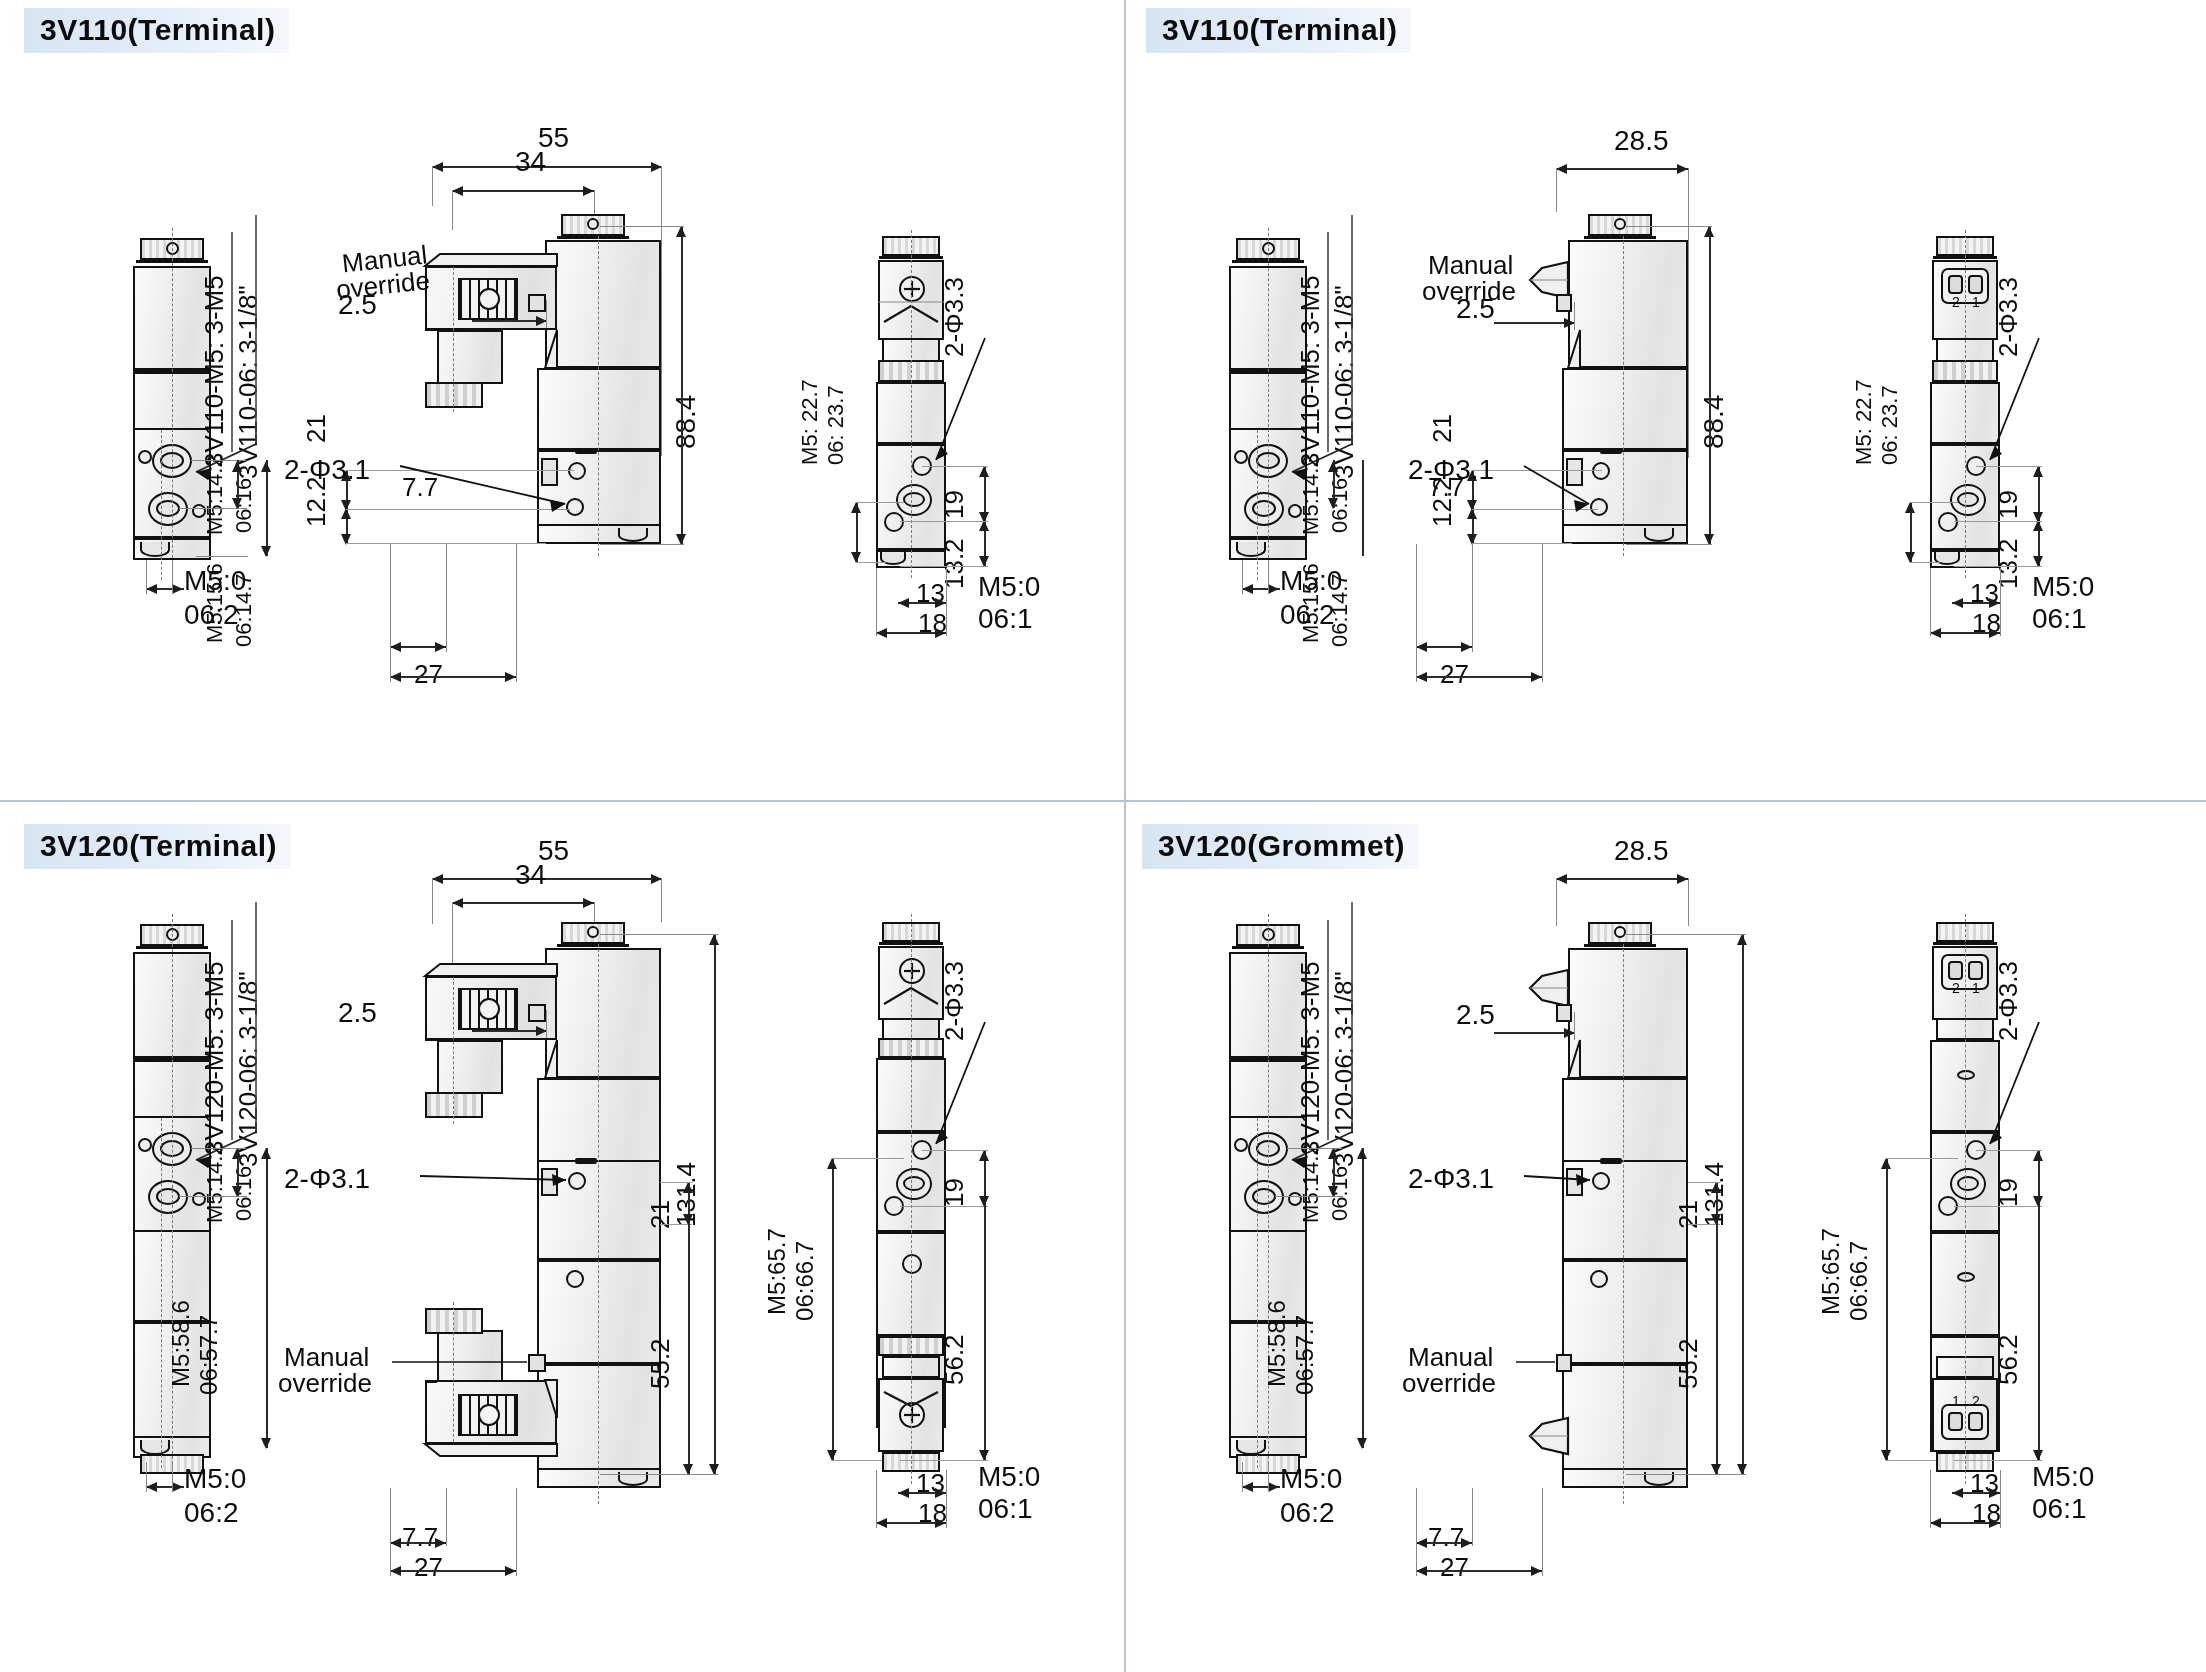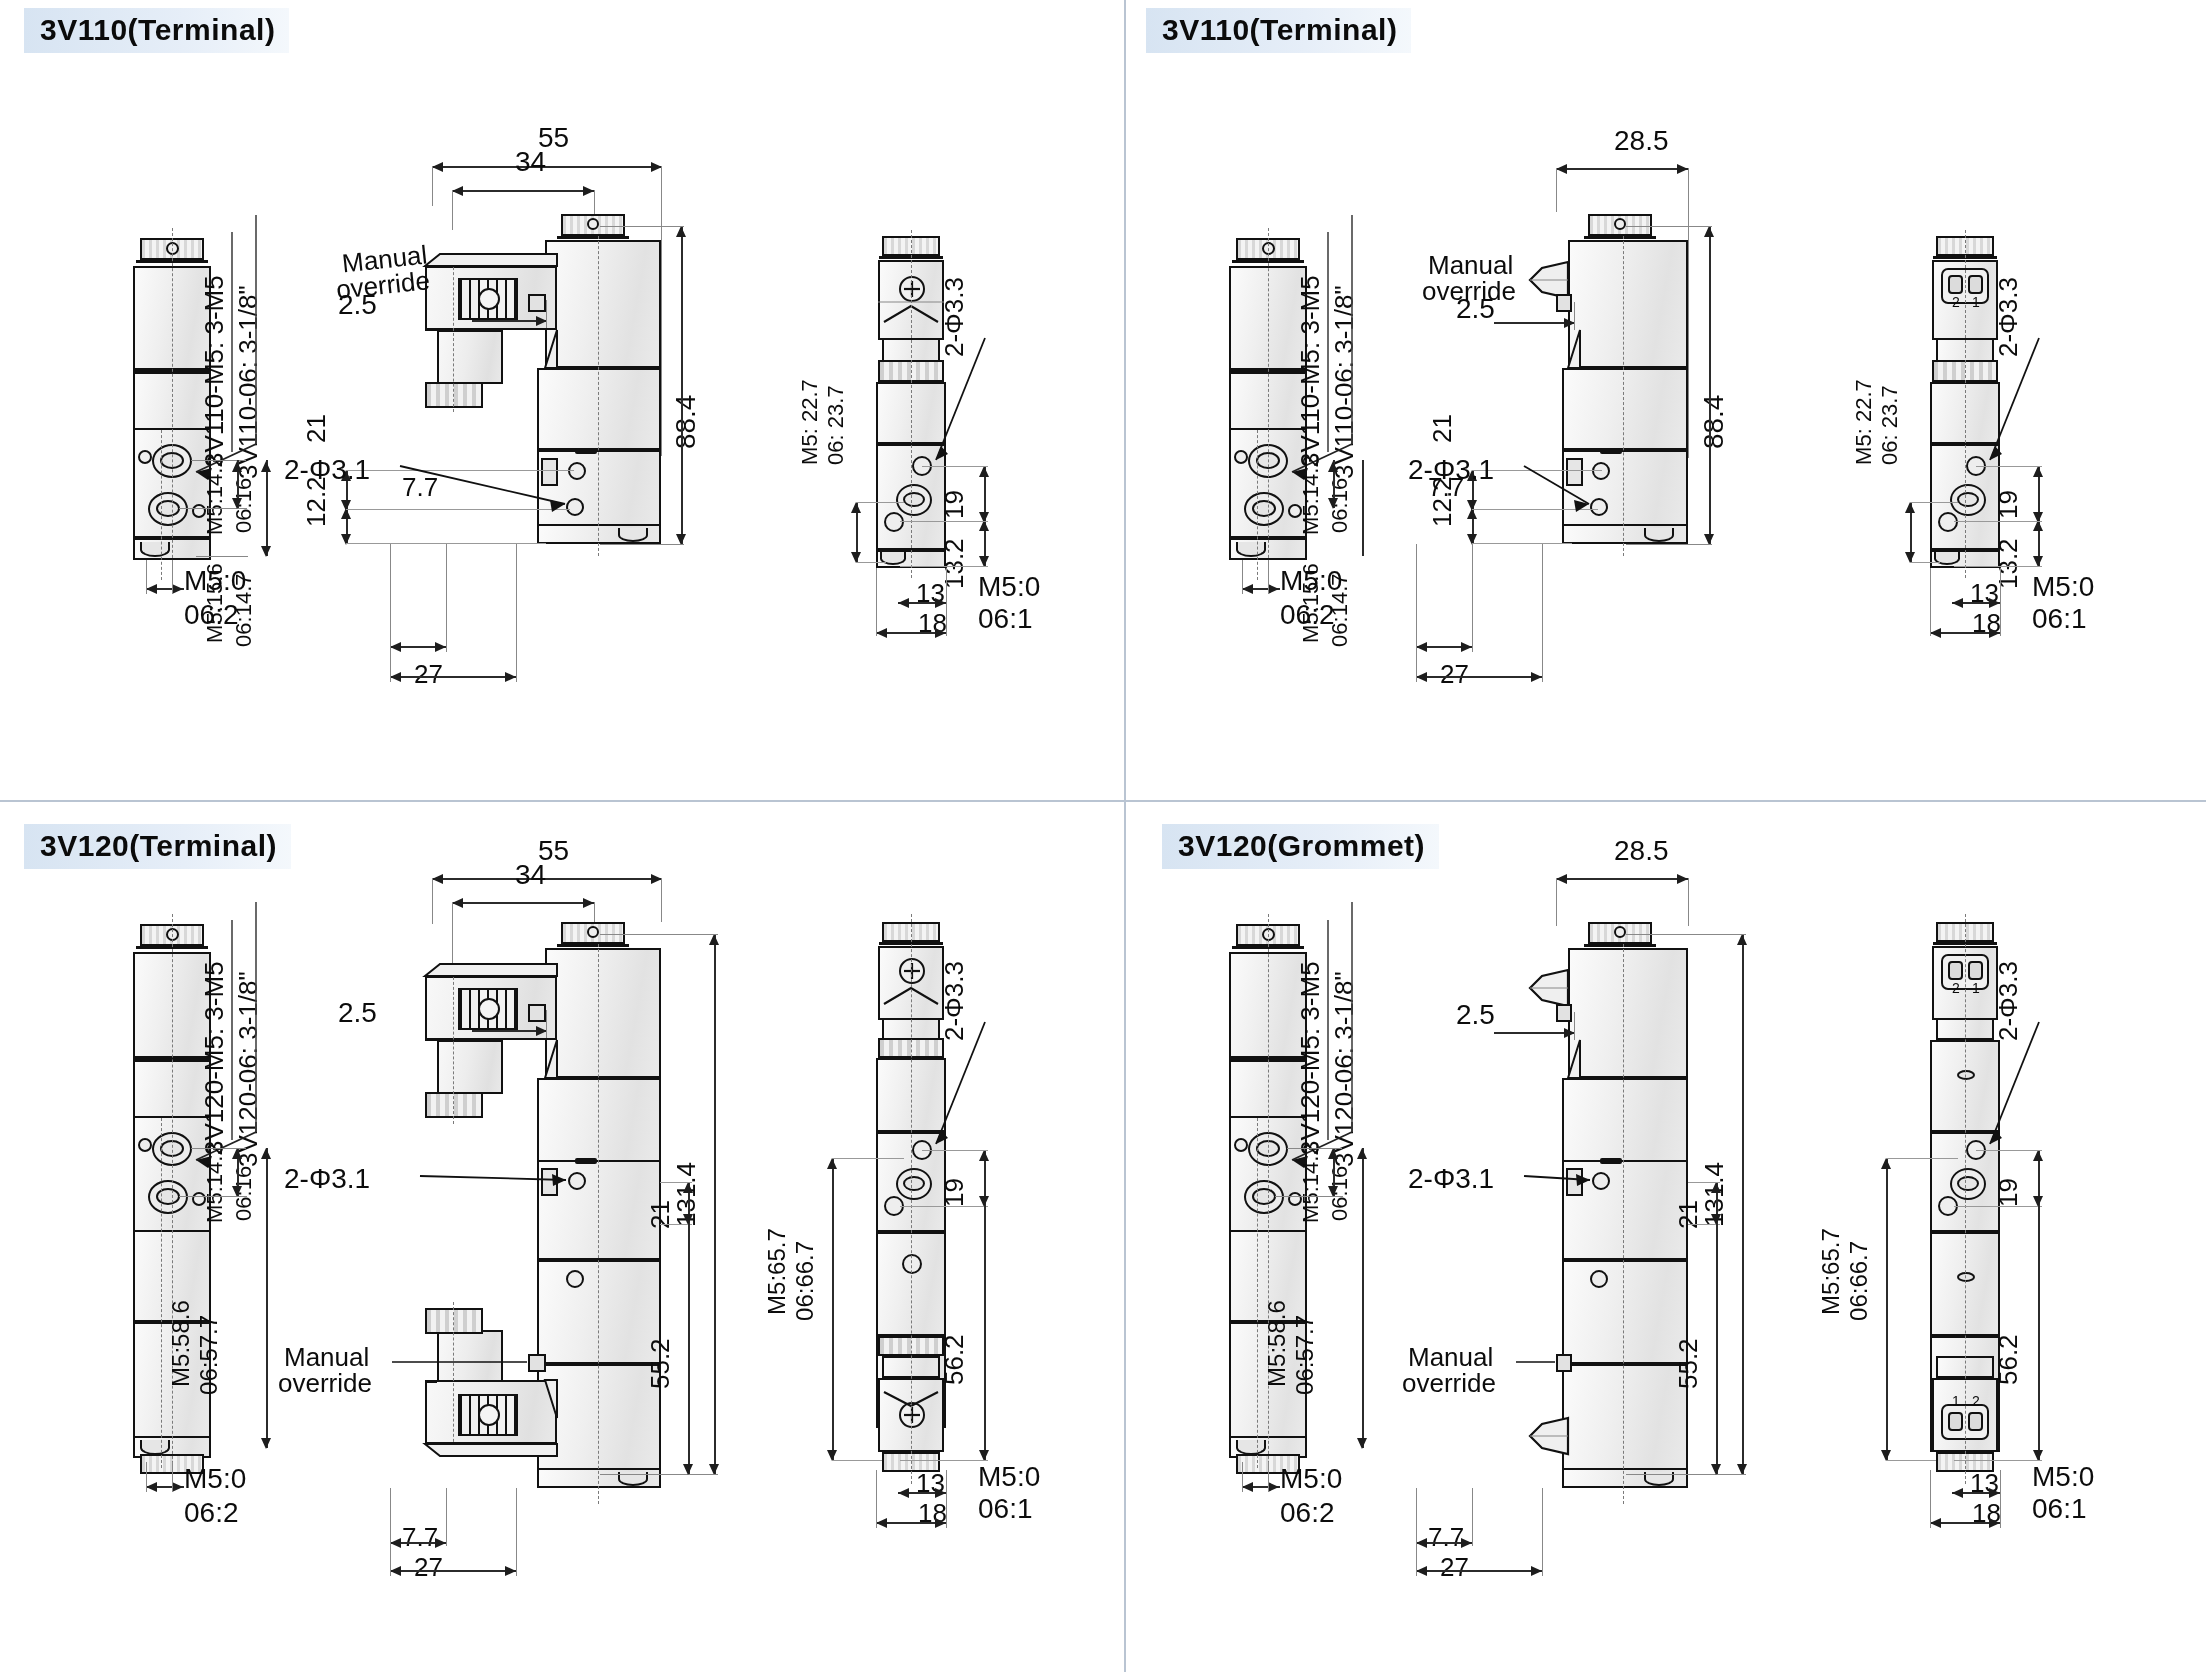"3V120(Grommet)" div.q-title { left: 36px -> 16px }
